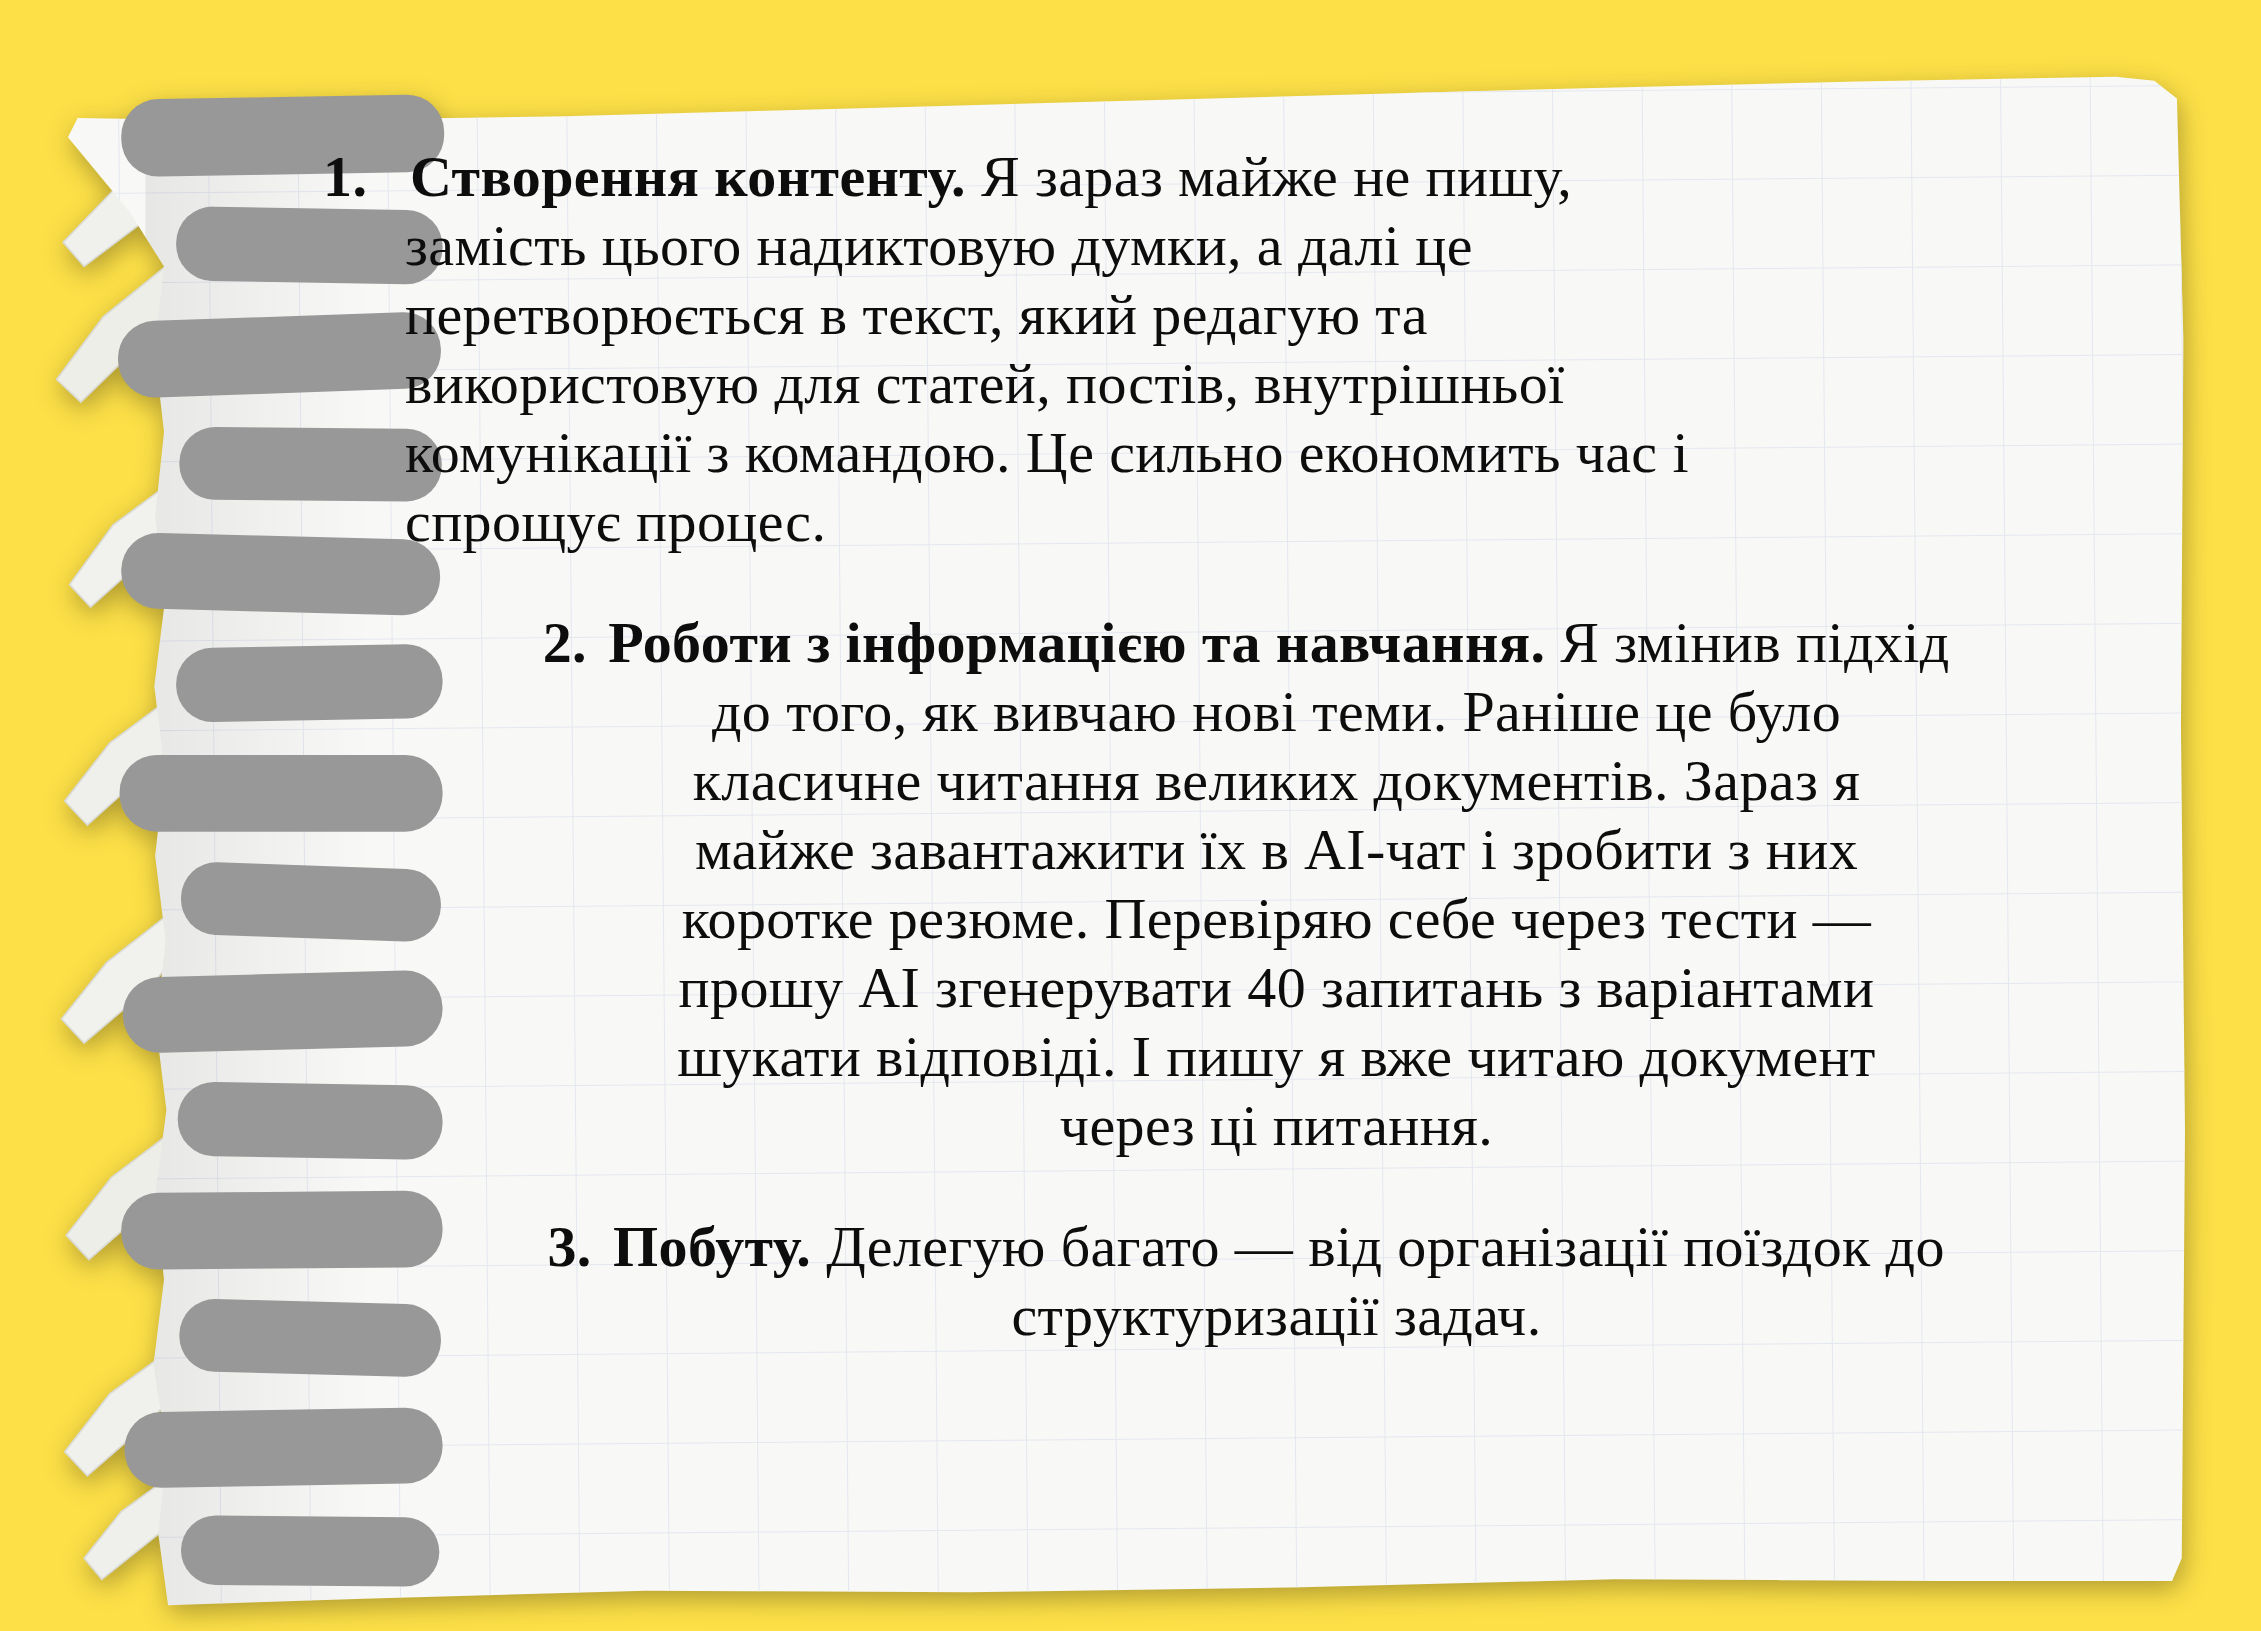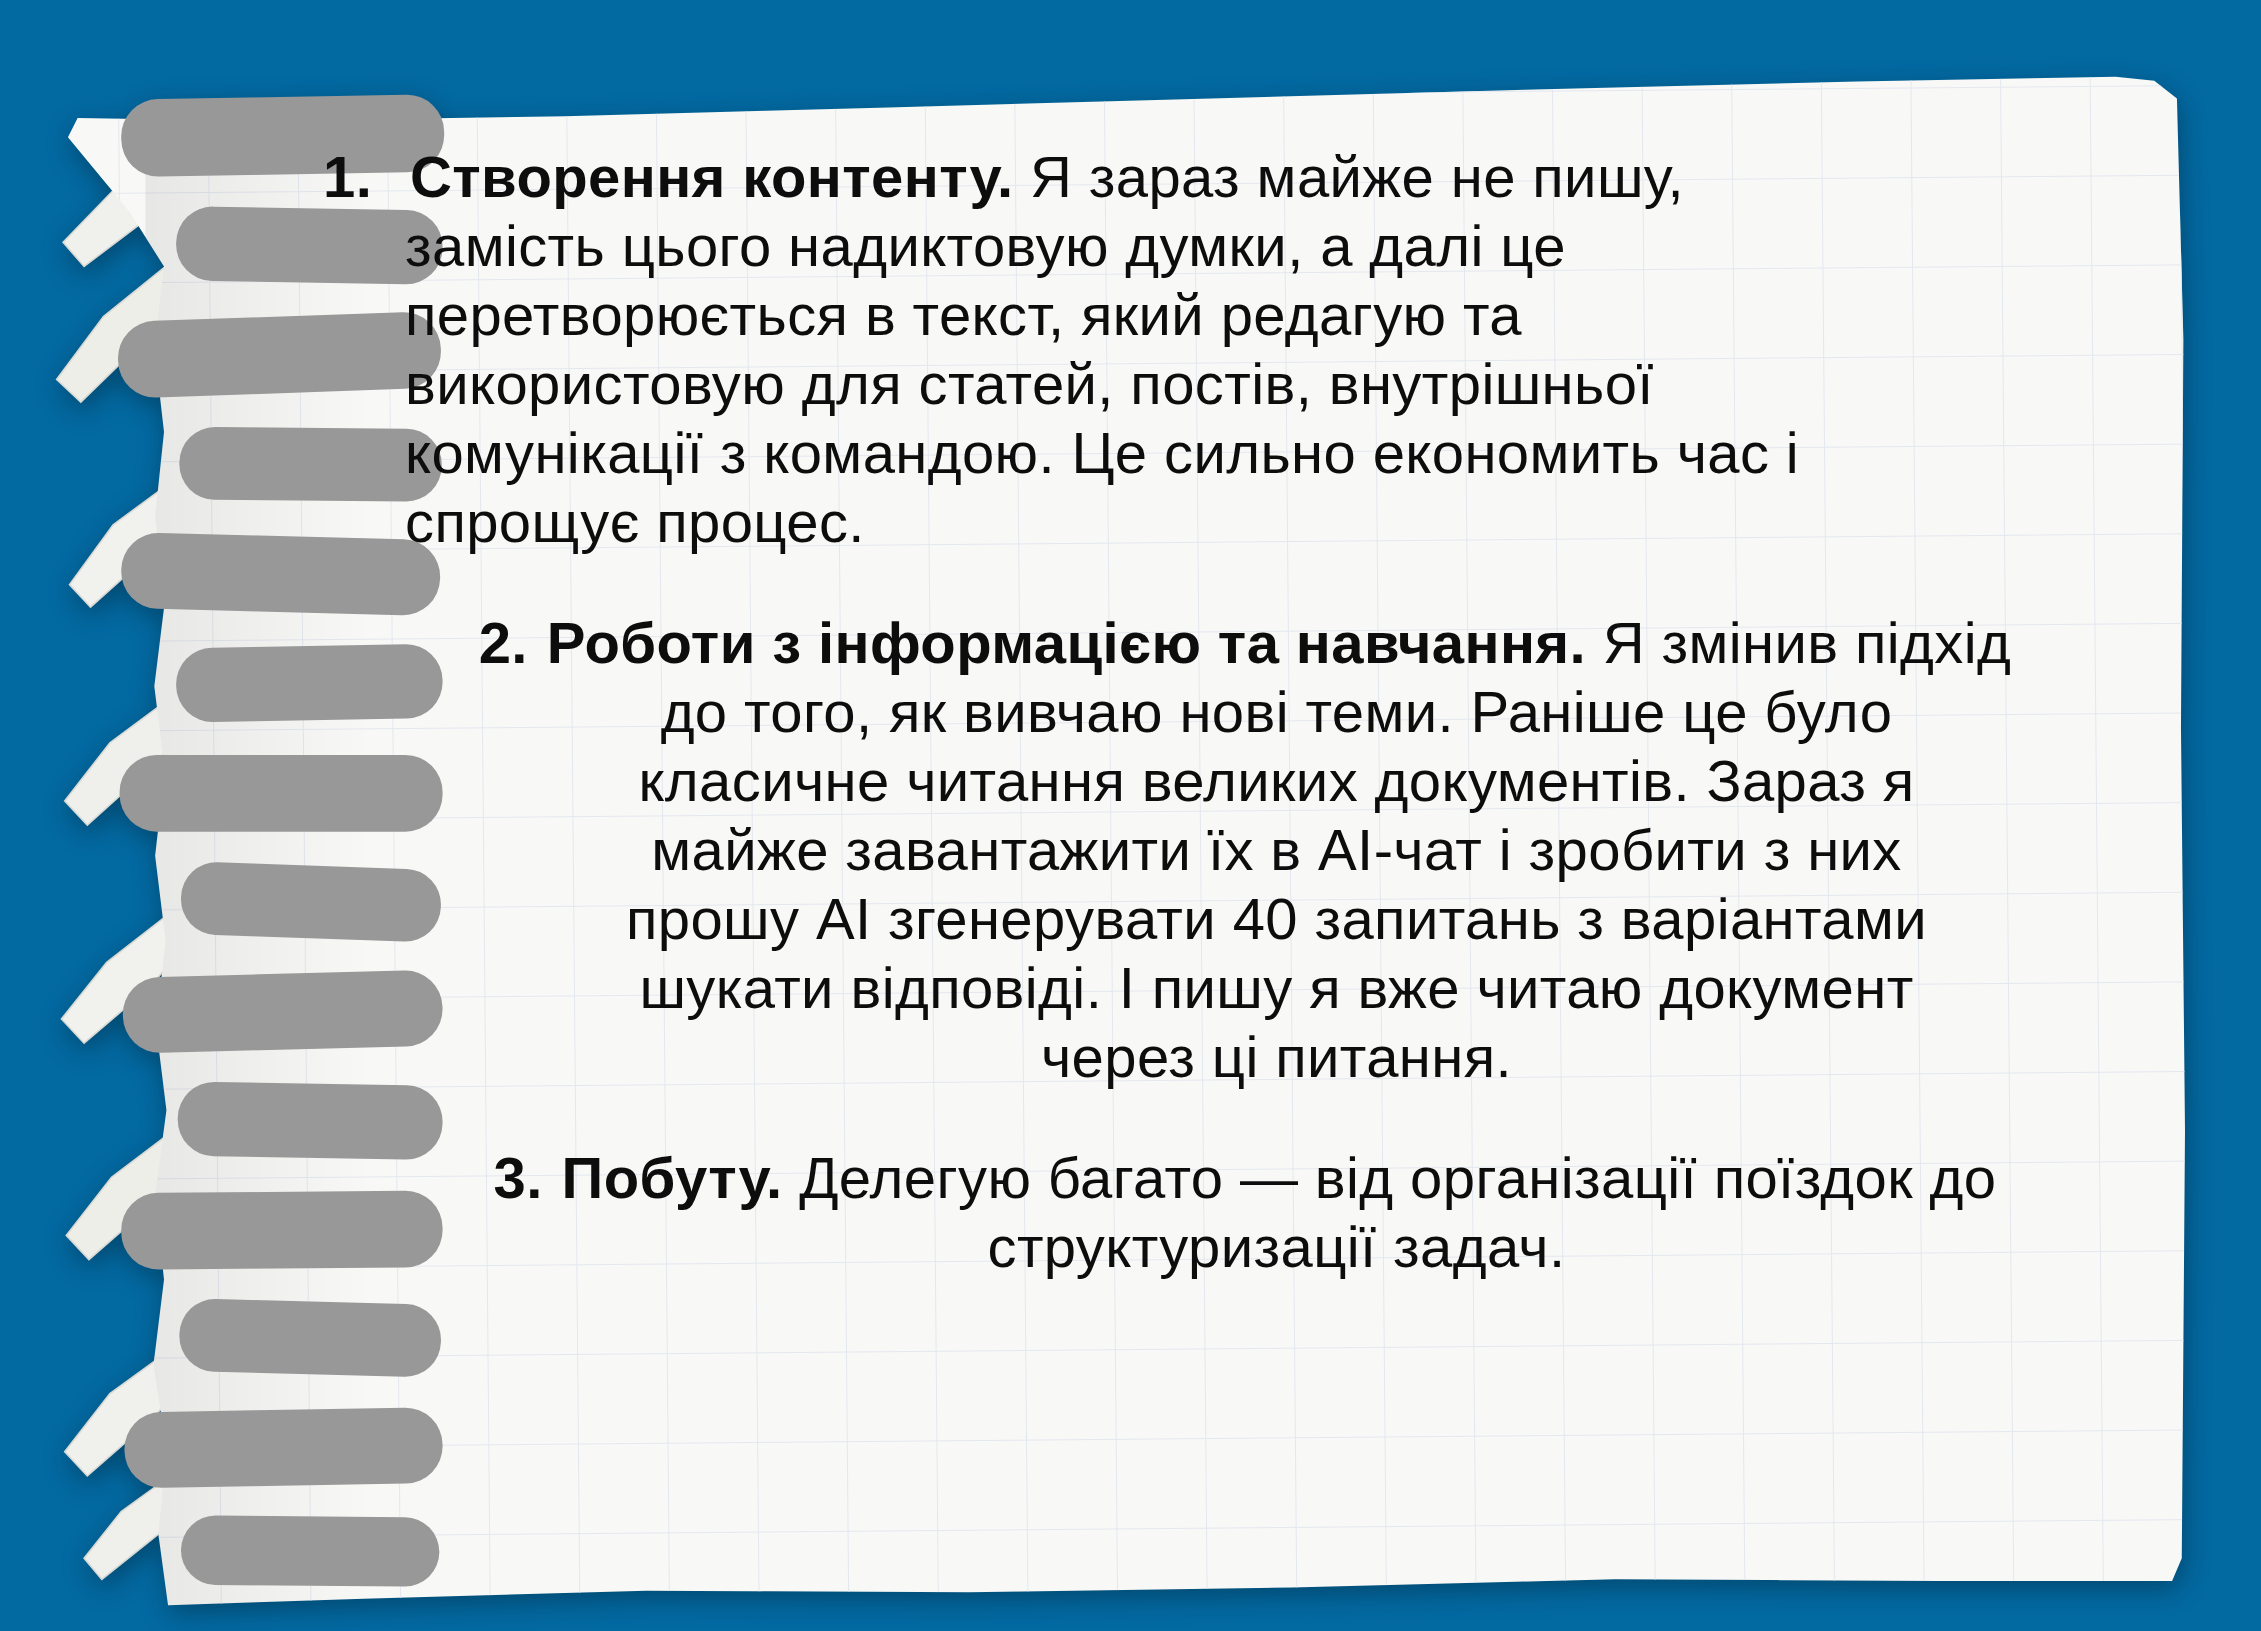"1. Створення контенту. Я зараз" #canvas { background: #0369a1 -> #fde047; font-family: none -> Liberation Serif, serif }
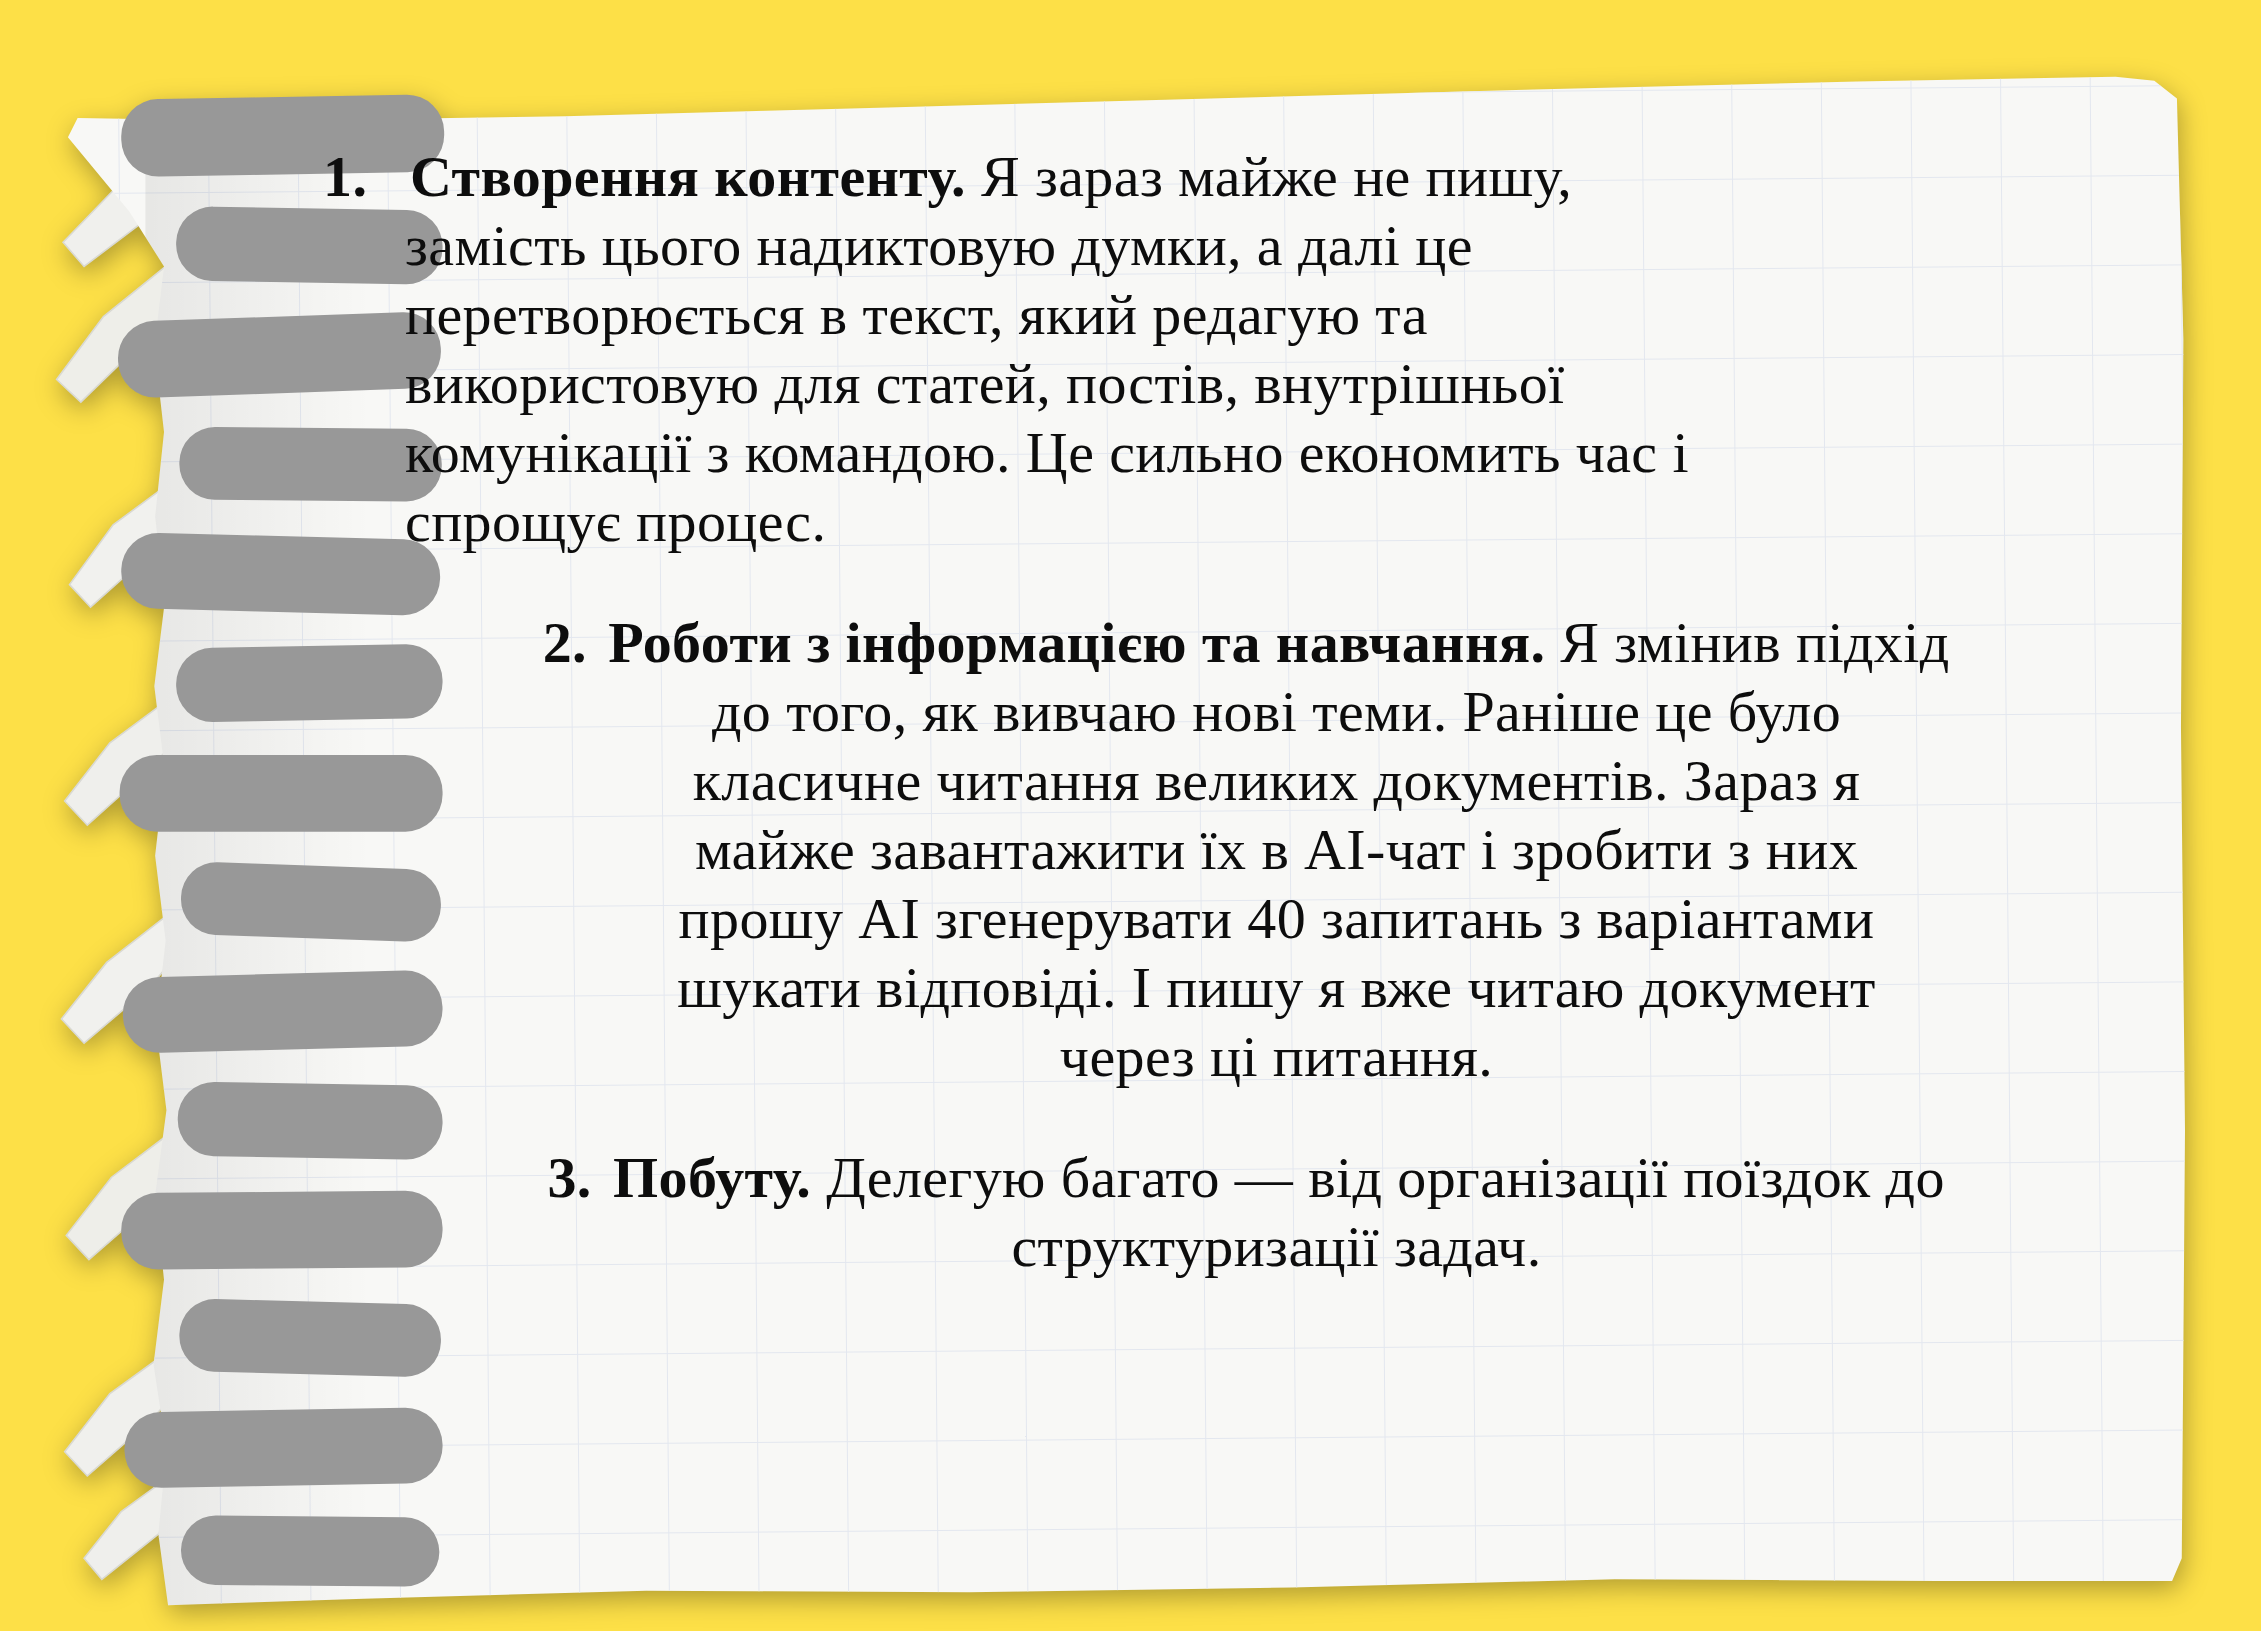"коротке резюме. Перевіряю себе через" div.line { html: none -> <div>коротке резюме. Перевіряю себе через тести —</div> }
